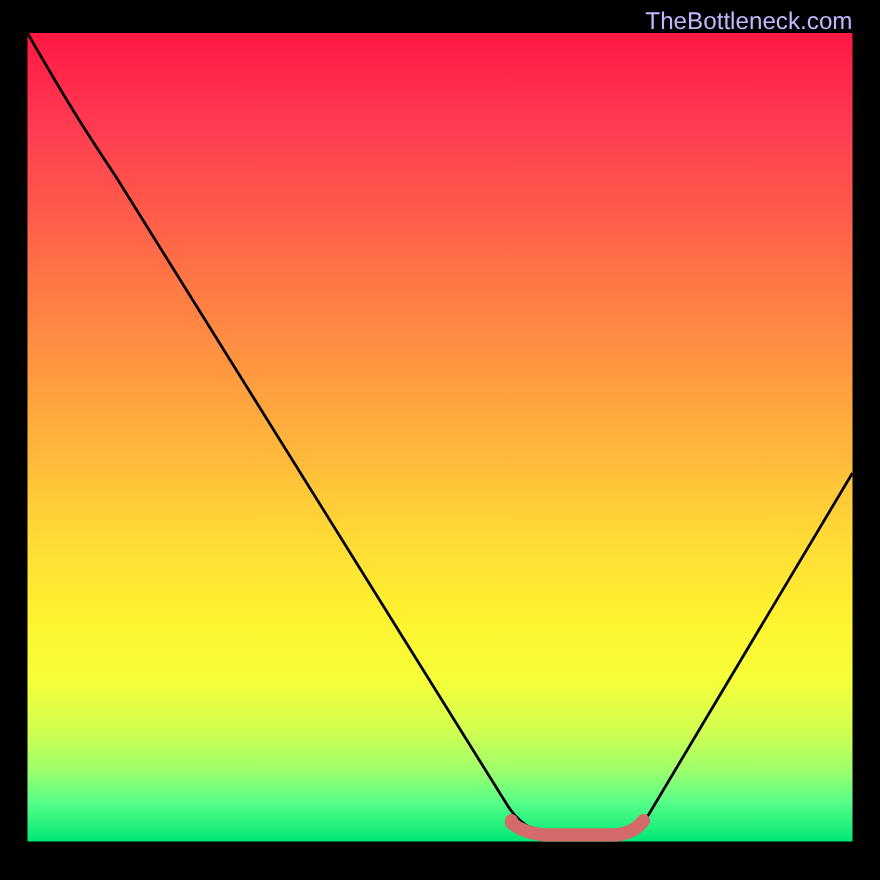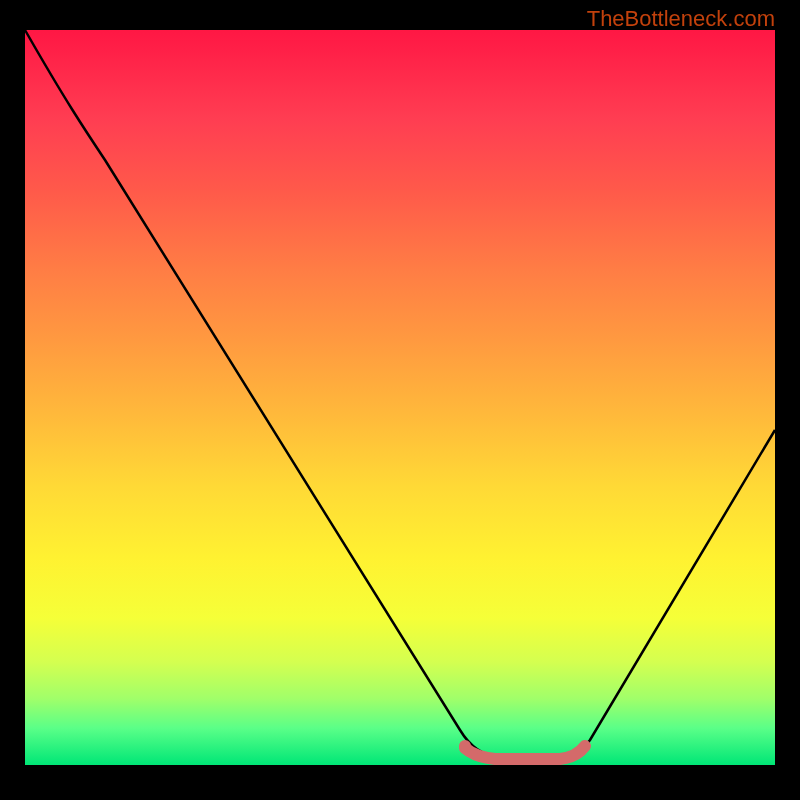"TheBottleneck.com" .watermark { color: #c2410c -> #c4b5fd }
